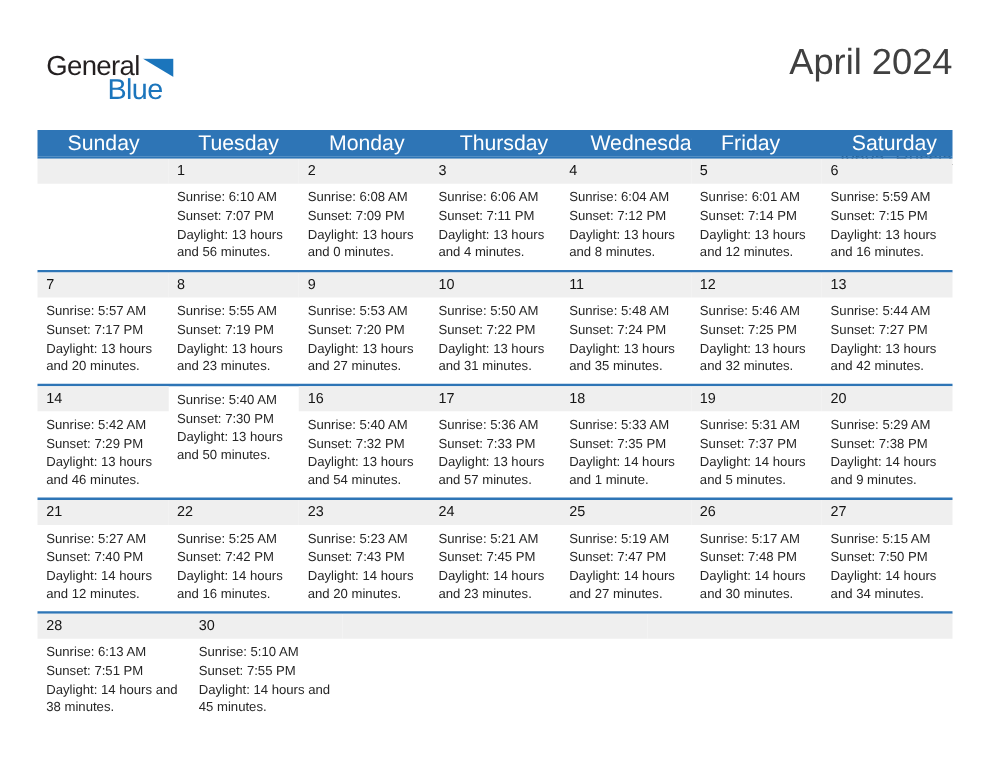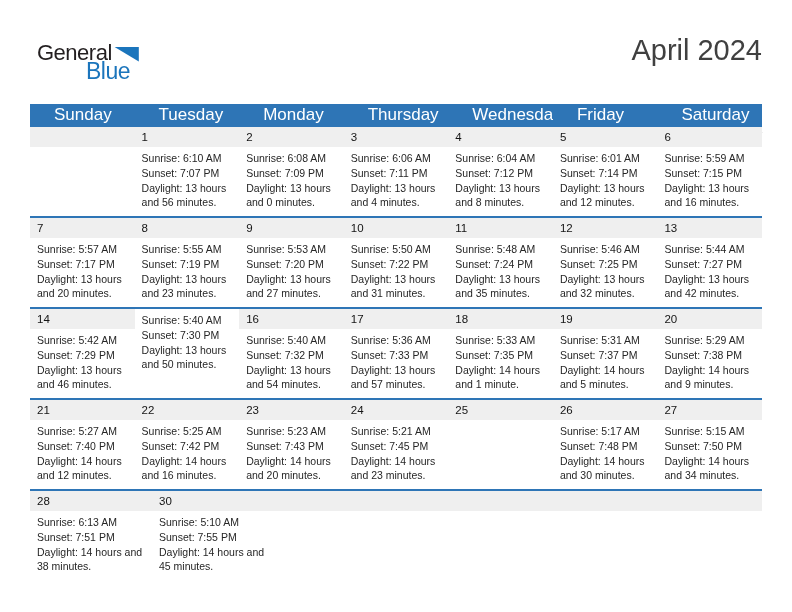"Sunrise: 5:19 AM" div.day-body { html: none -> <div> <div>Sunrise: 5:19 AM</div> <div>Sunset: 7:47 PM</div> <div>Daylight: 14 hours and 27 minutes.</div> </div> }
